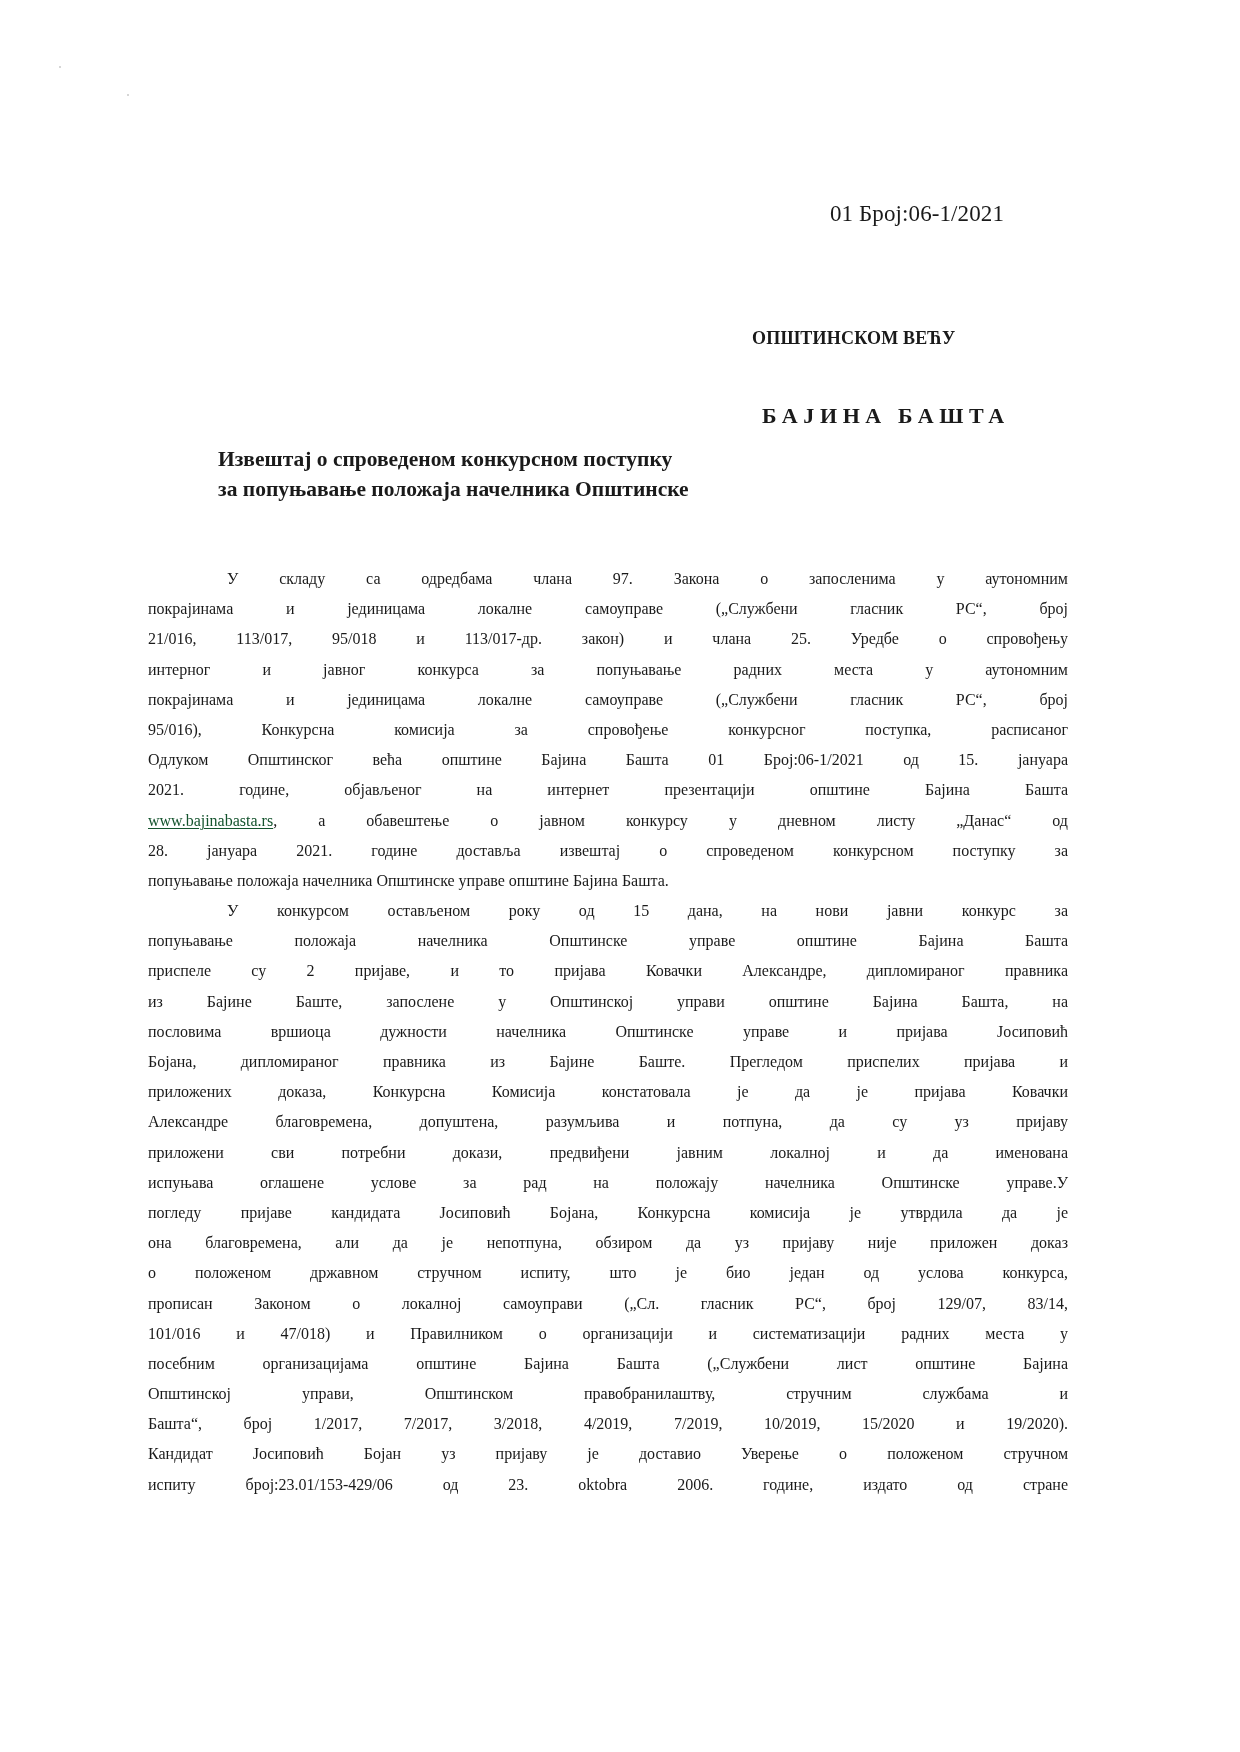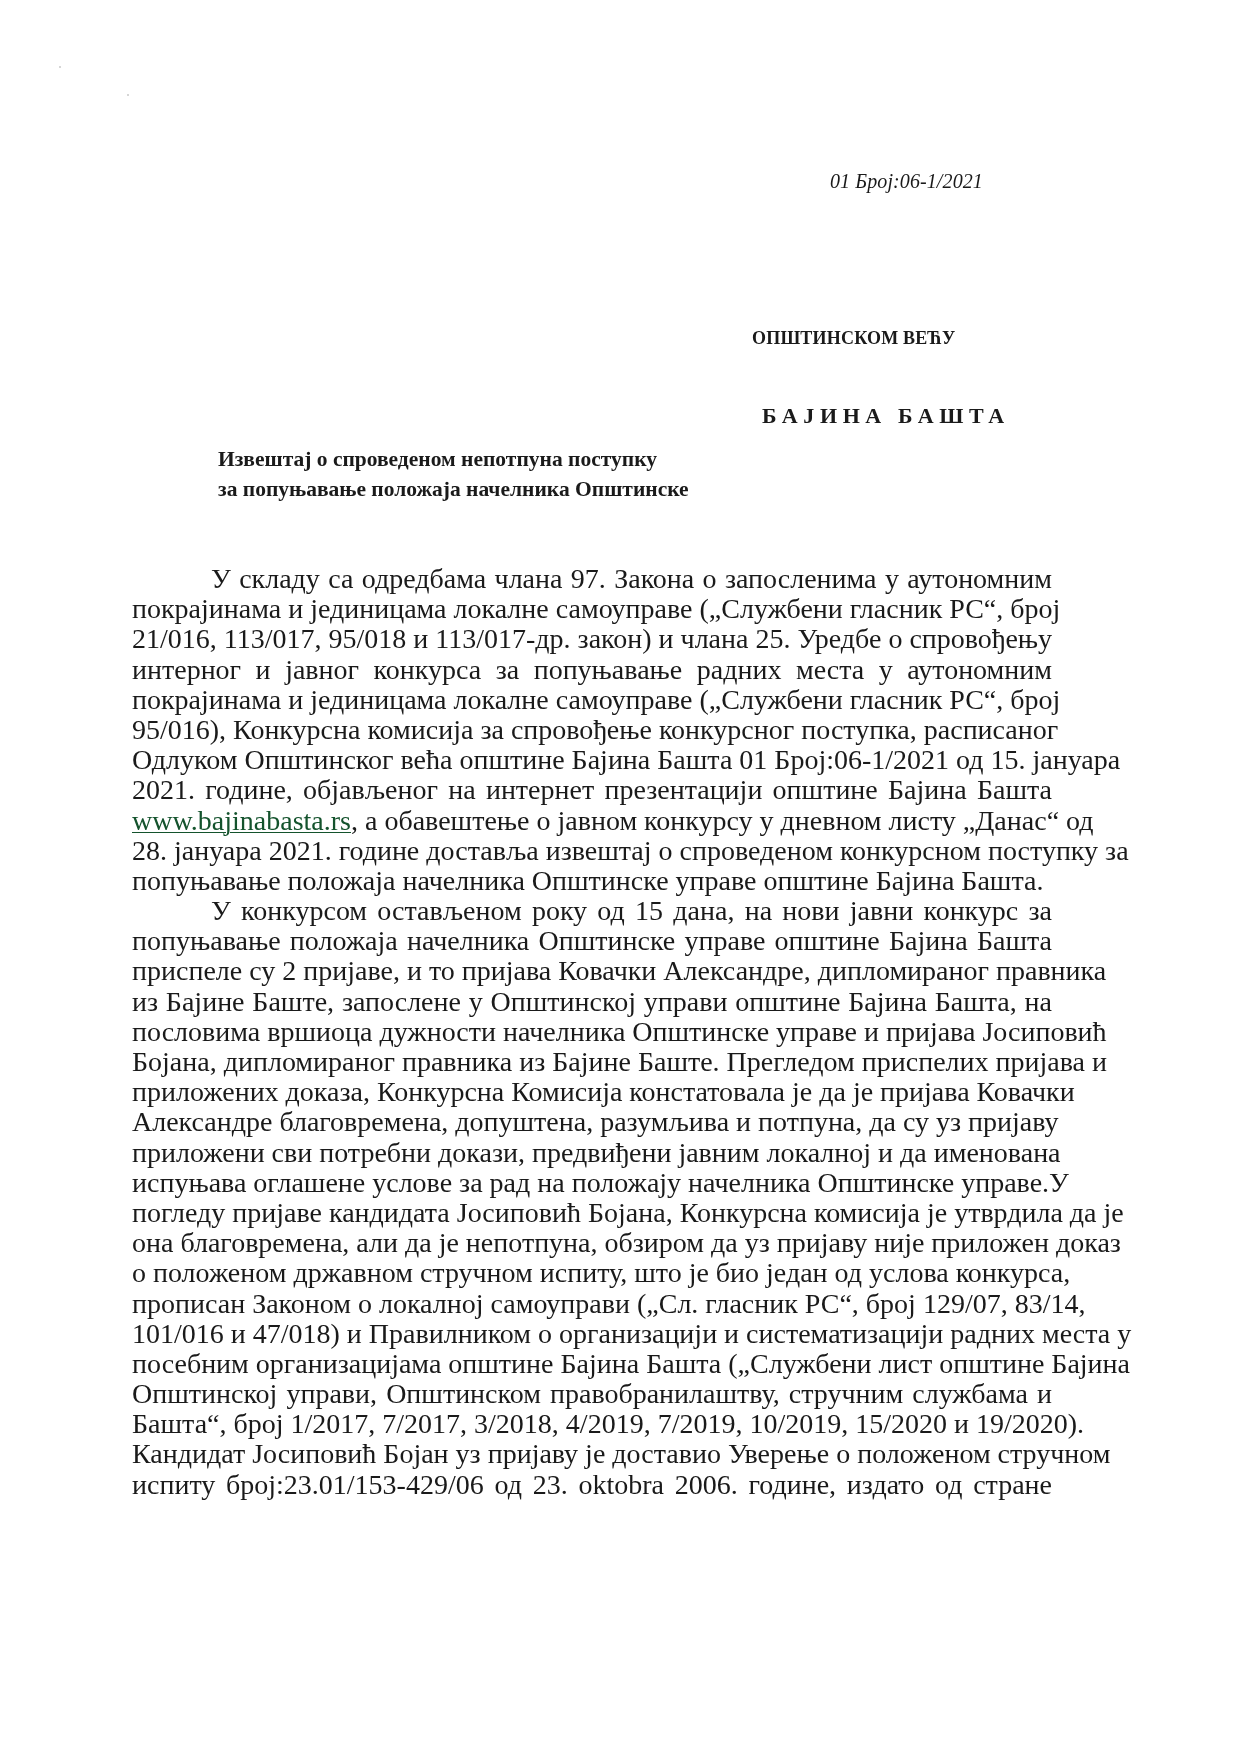"01 Број:06-1/2021" .ref-number { font-size: 20px -> 23px; font-style: italic -> none; top: 170px -> 201px }
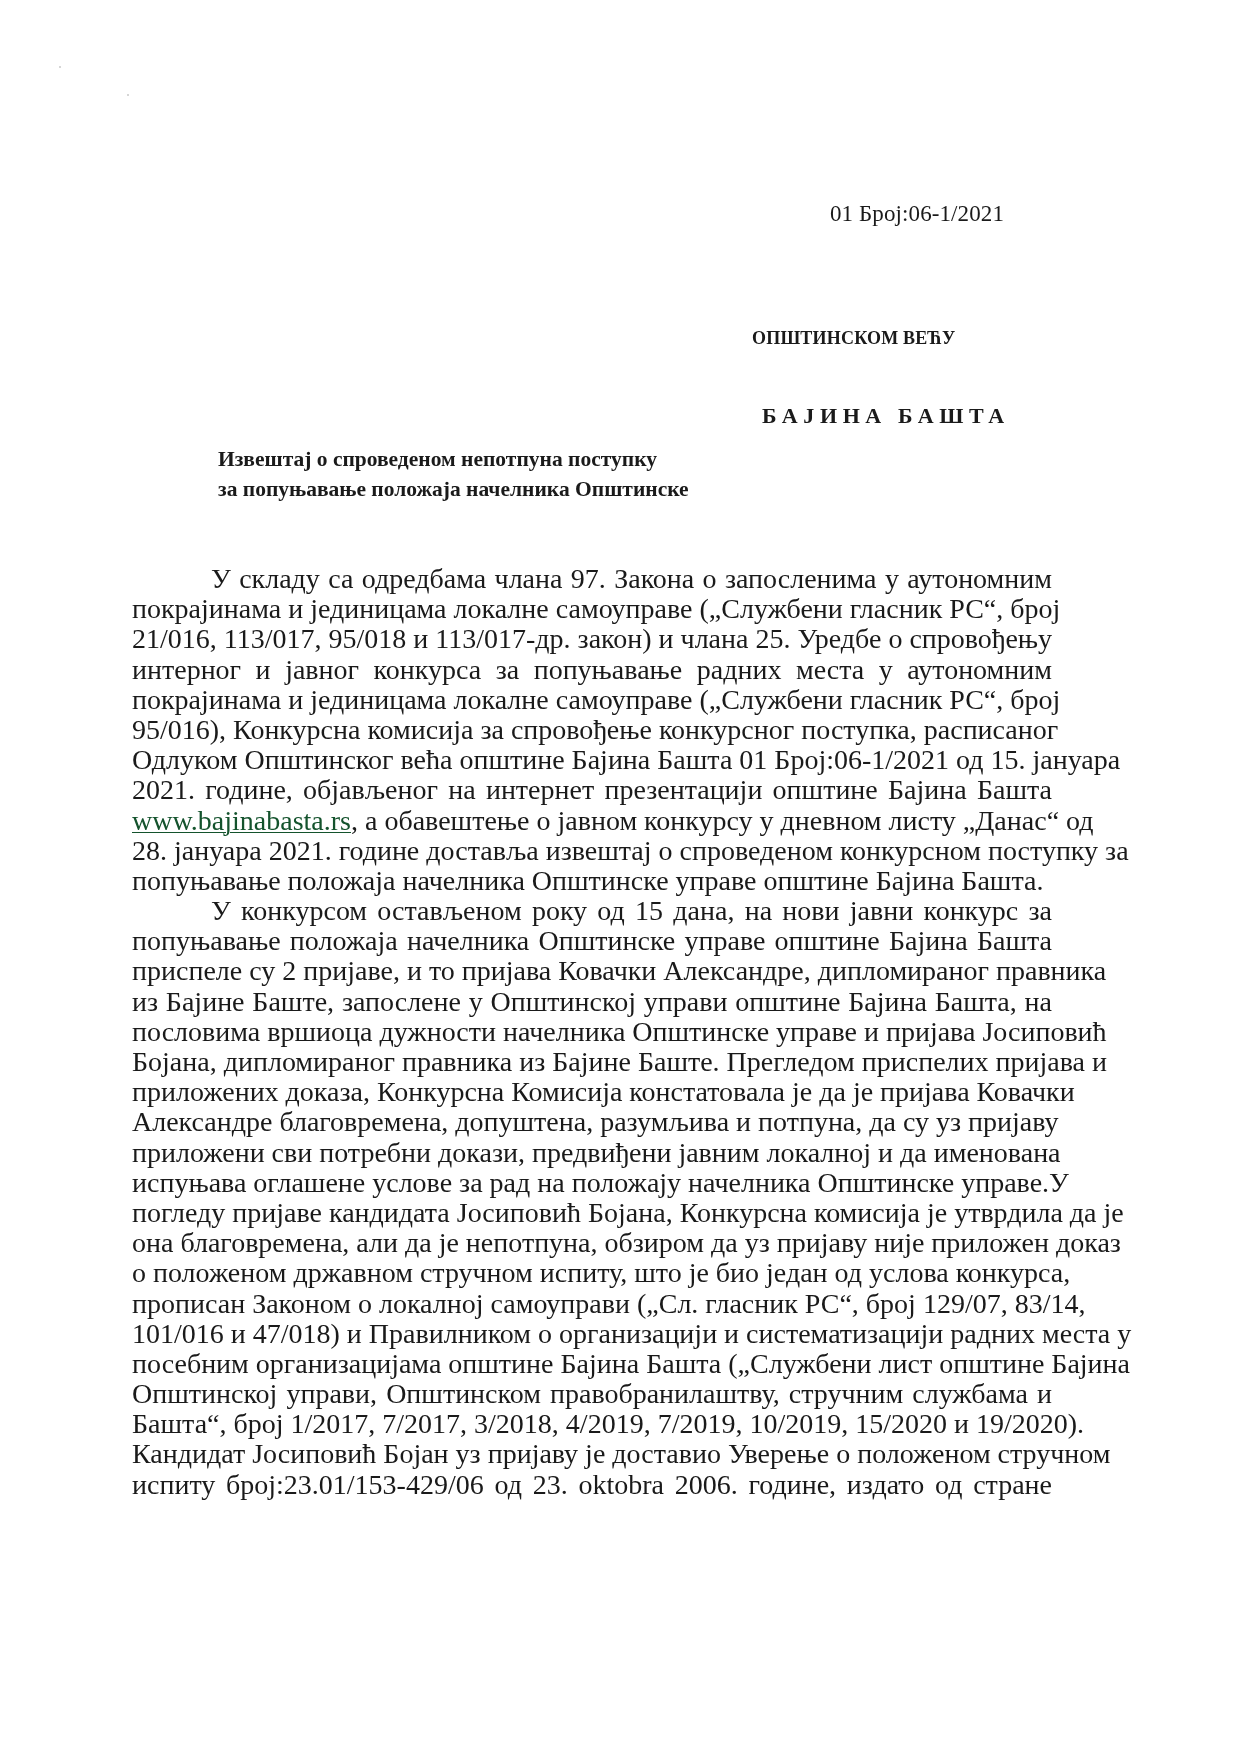"Извештај о спроведеном непотпуна" div { text: непотпуна -> конкурсном }
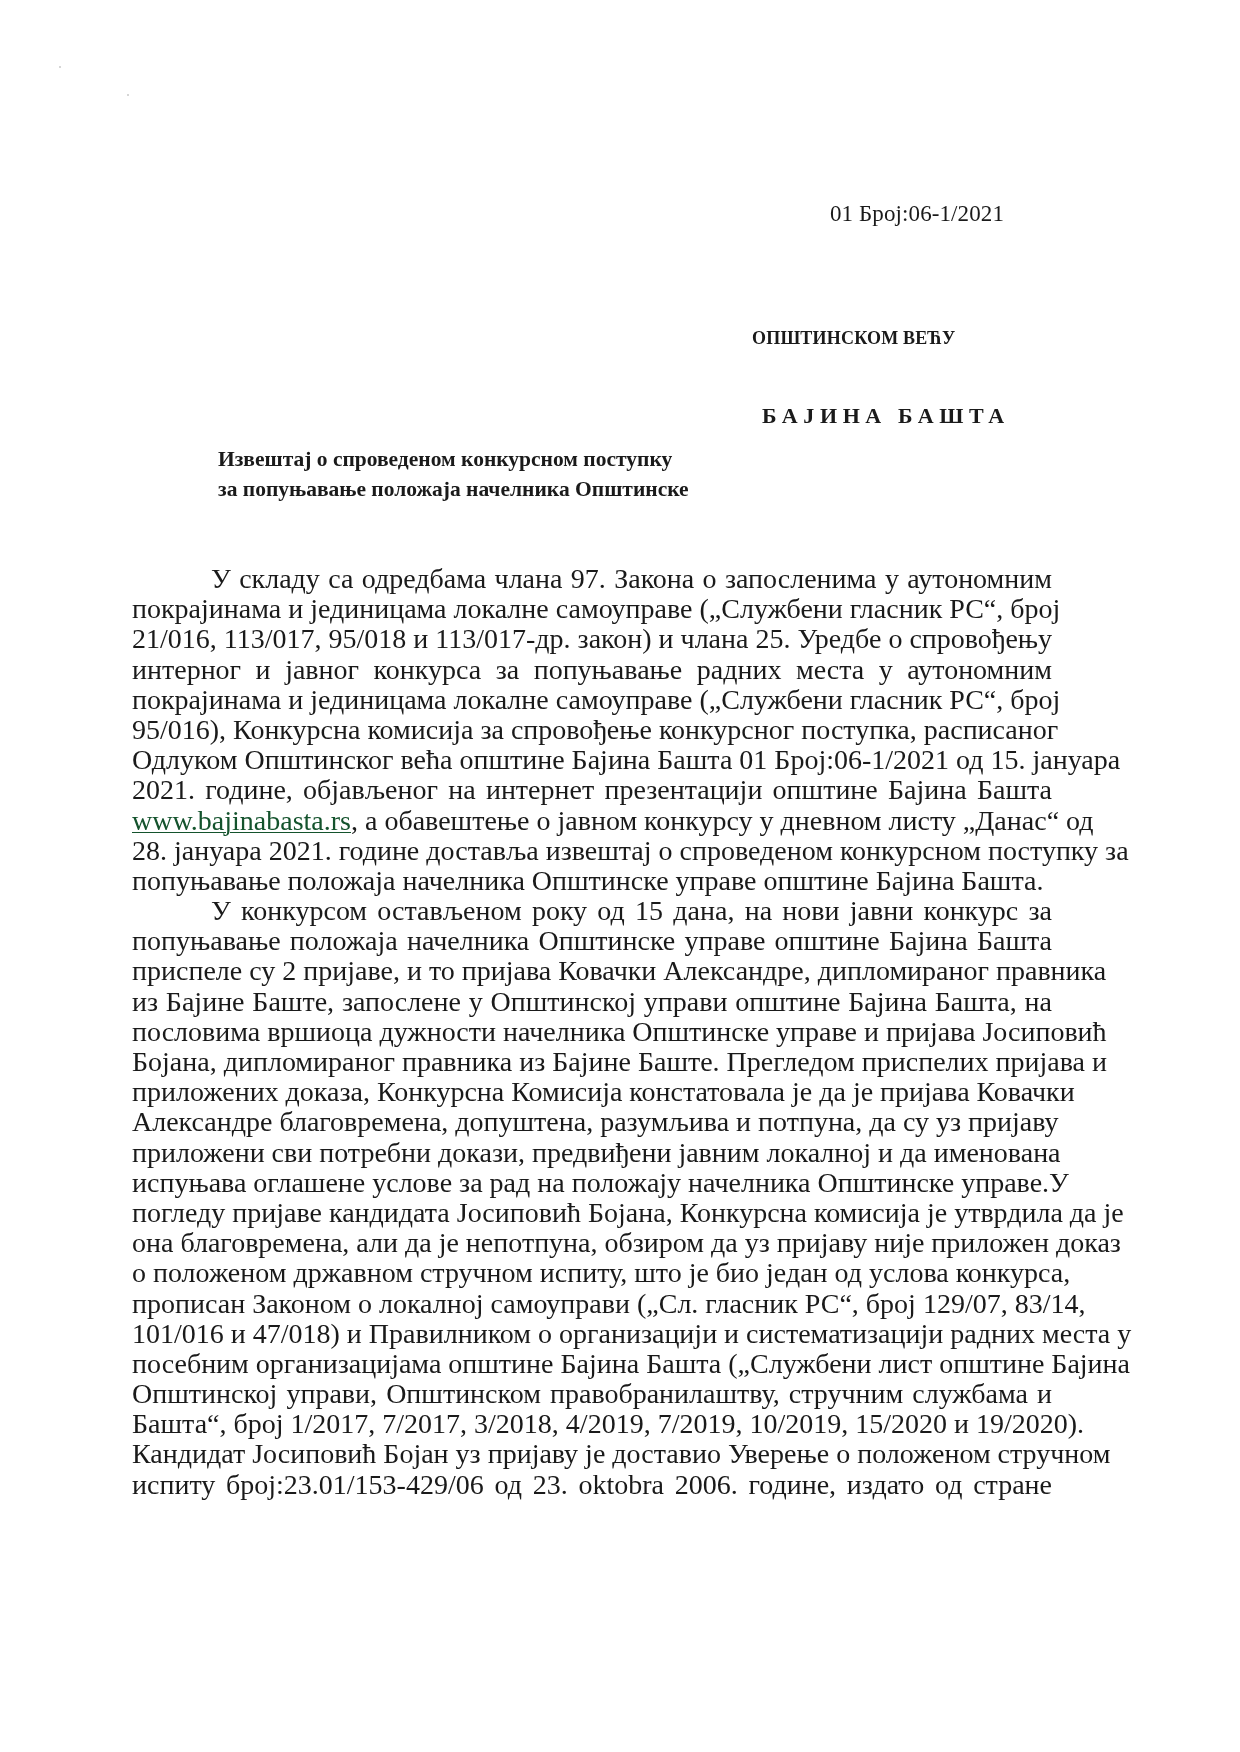"У складу са одредбама члана" .body-text { font-size: 28px -> 16px; left: 132px -> 148px }
